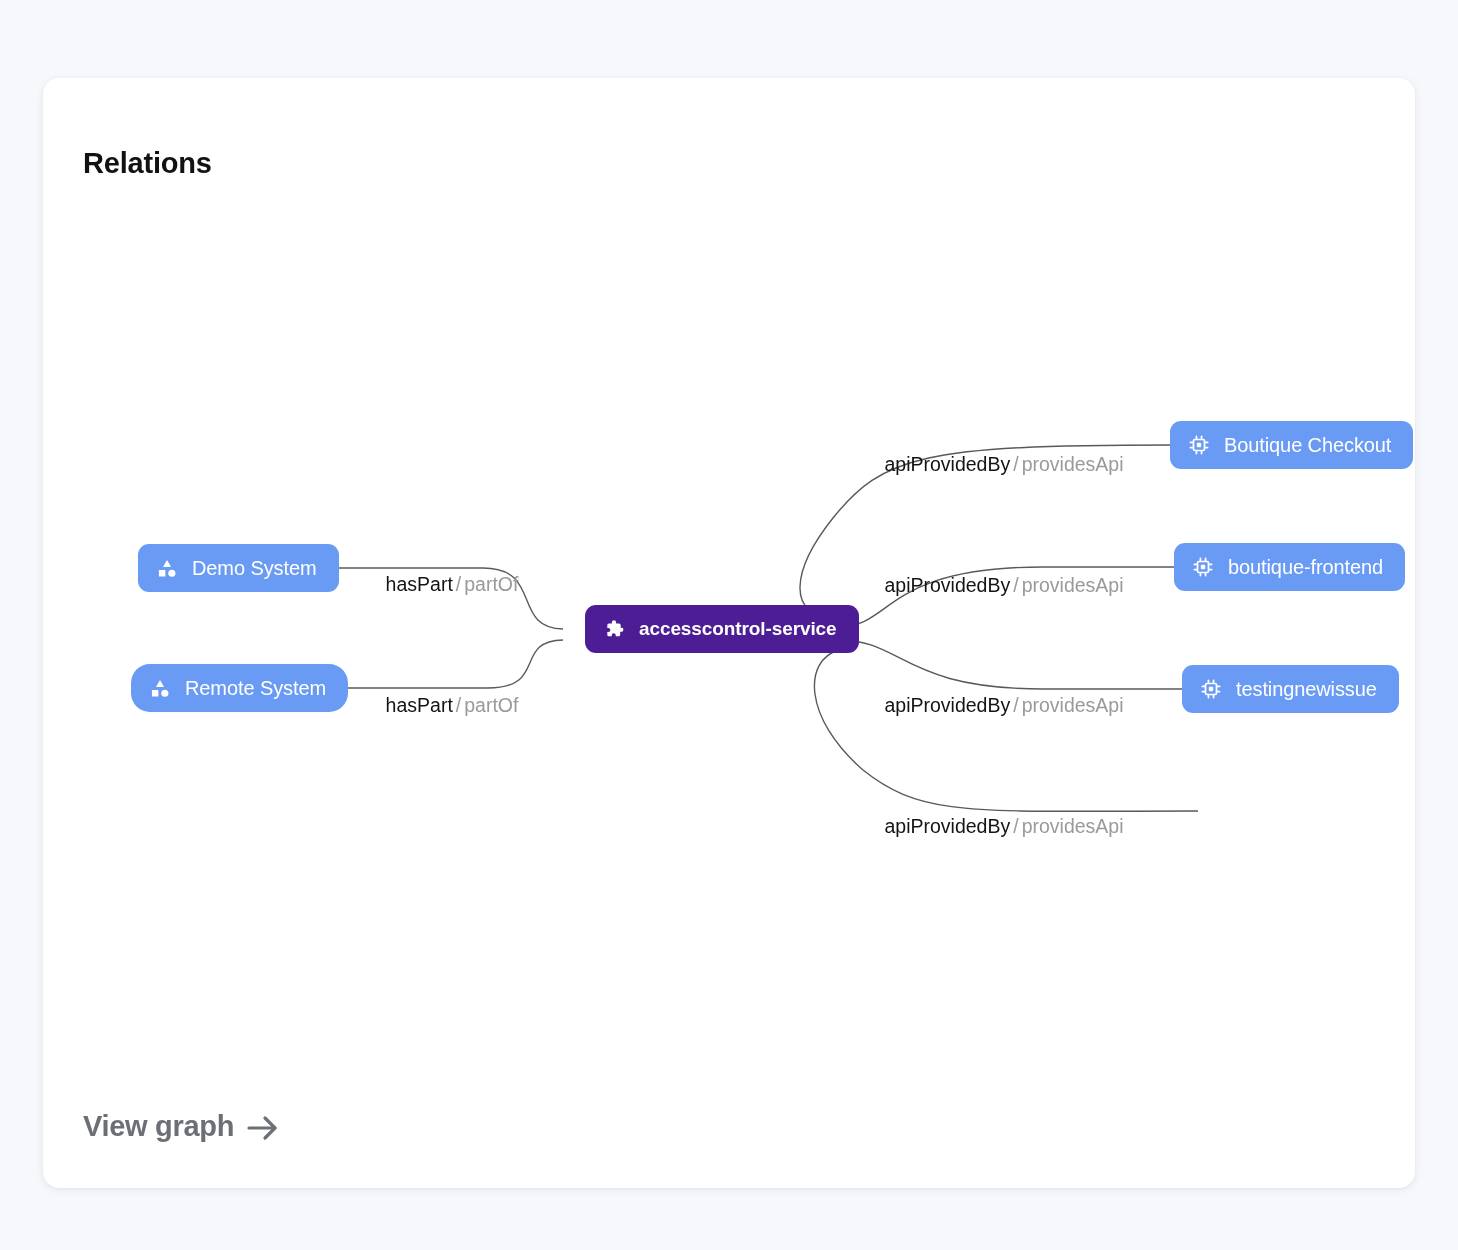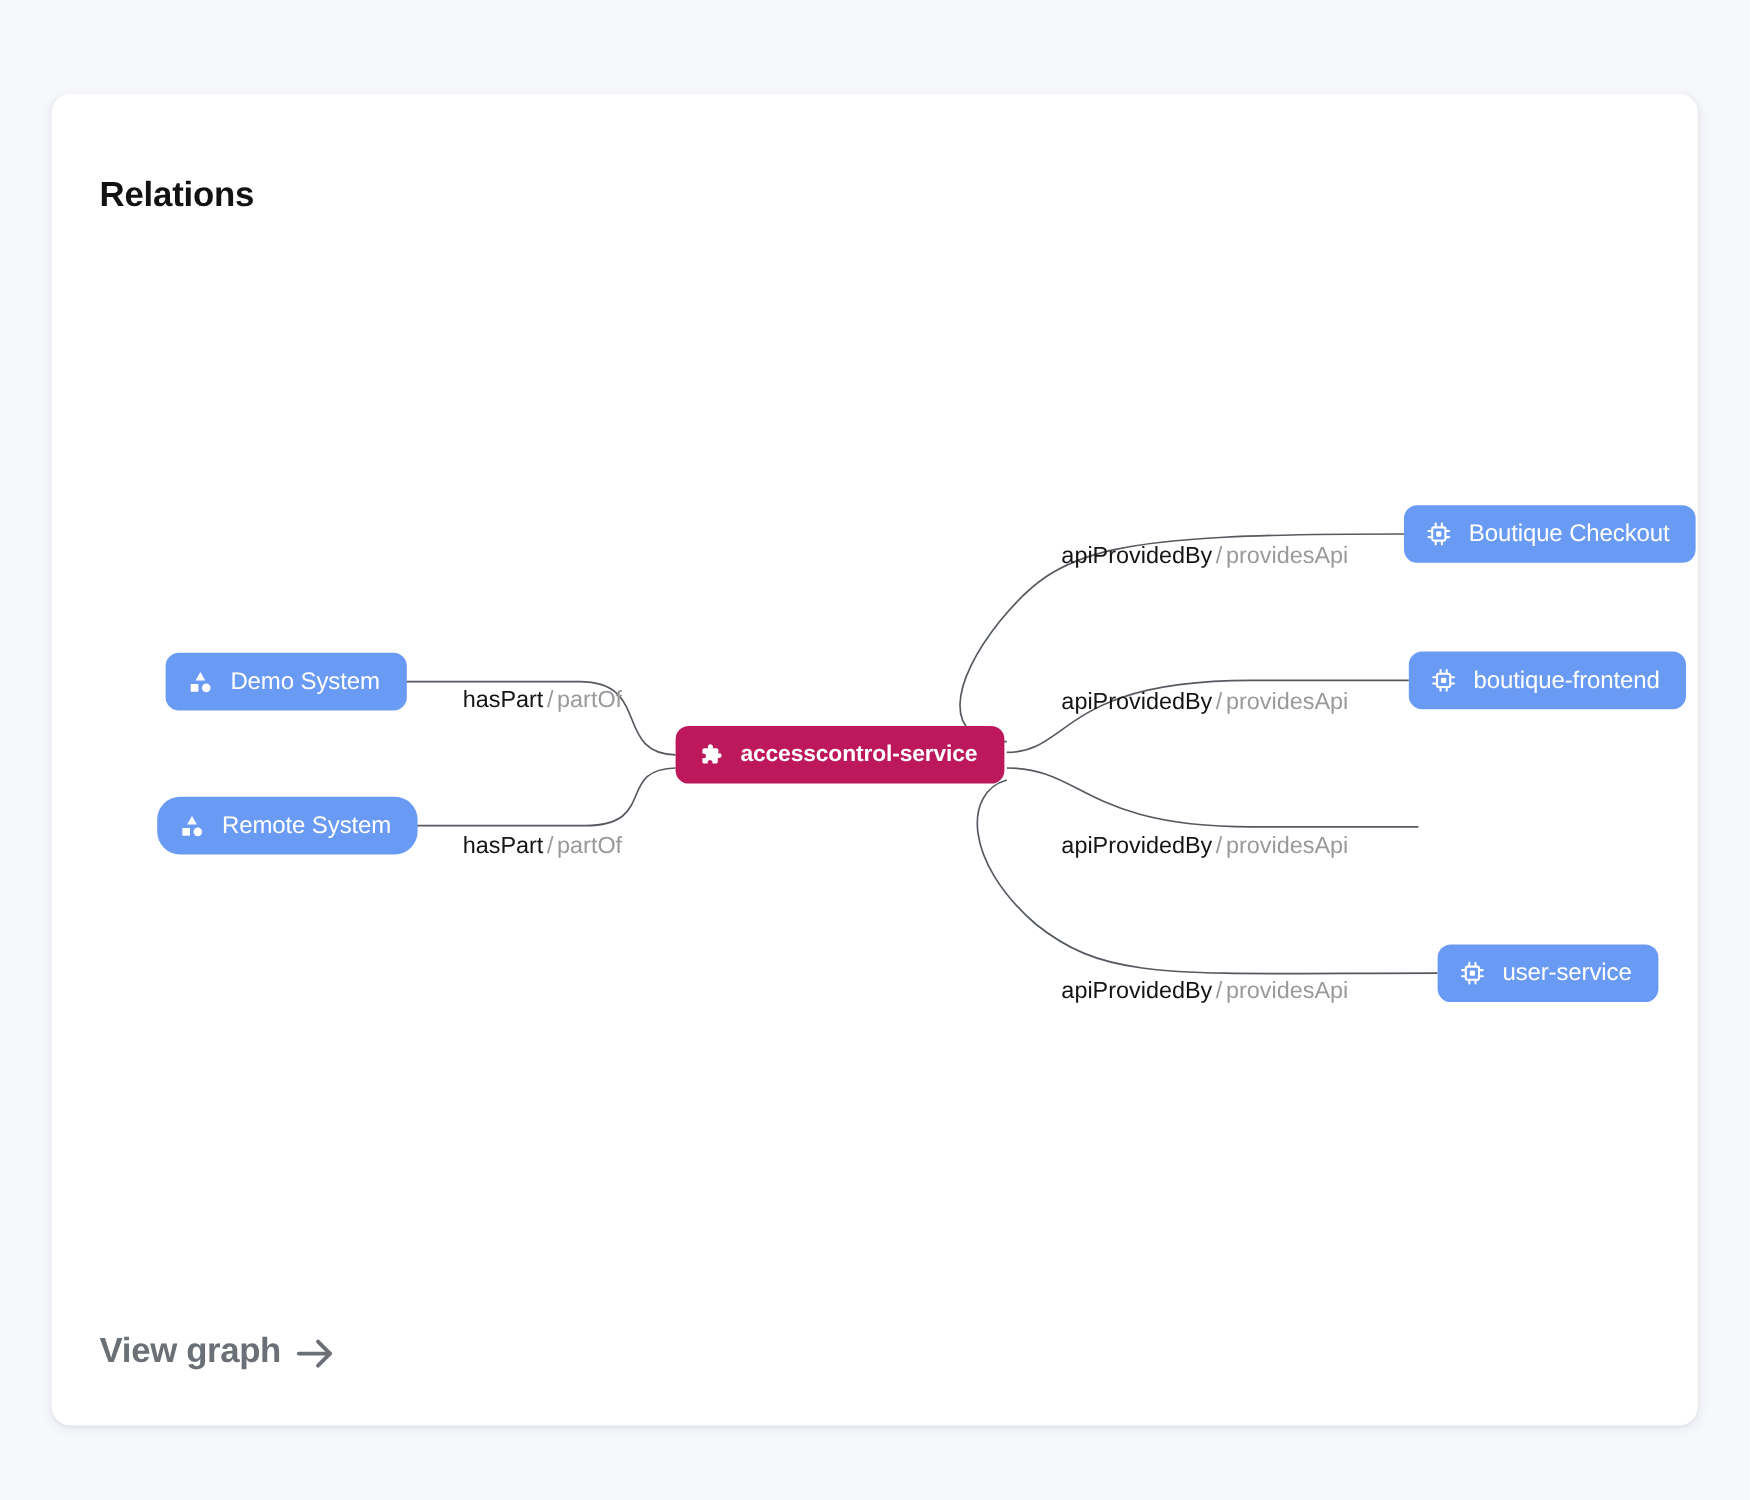"accesscontrol-service" .node.kind-component { background: #be185d -> #4c1d95; margin-left: none -> 22px }
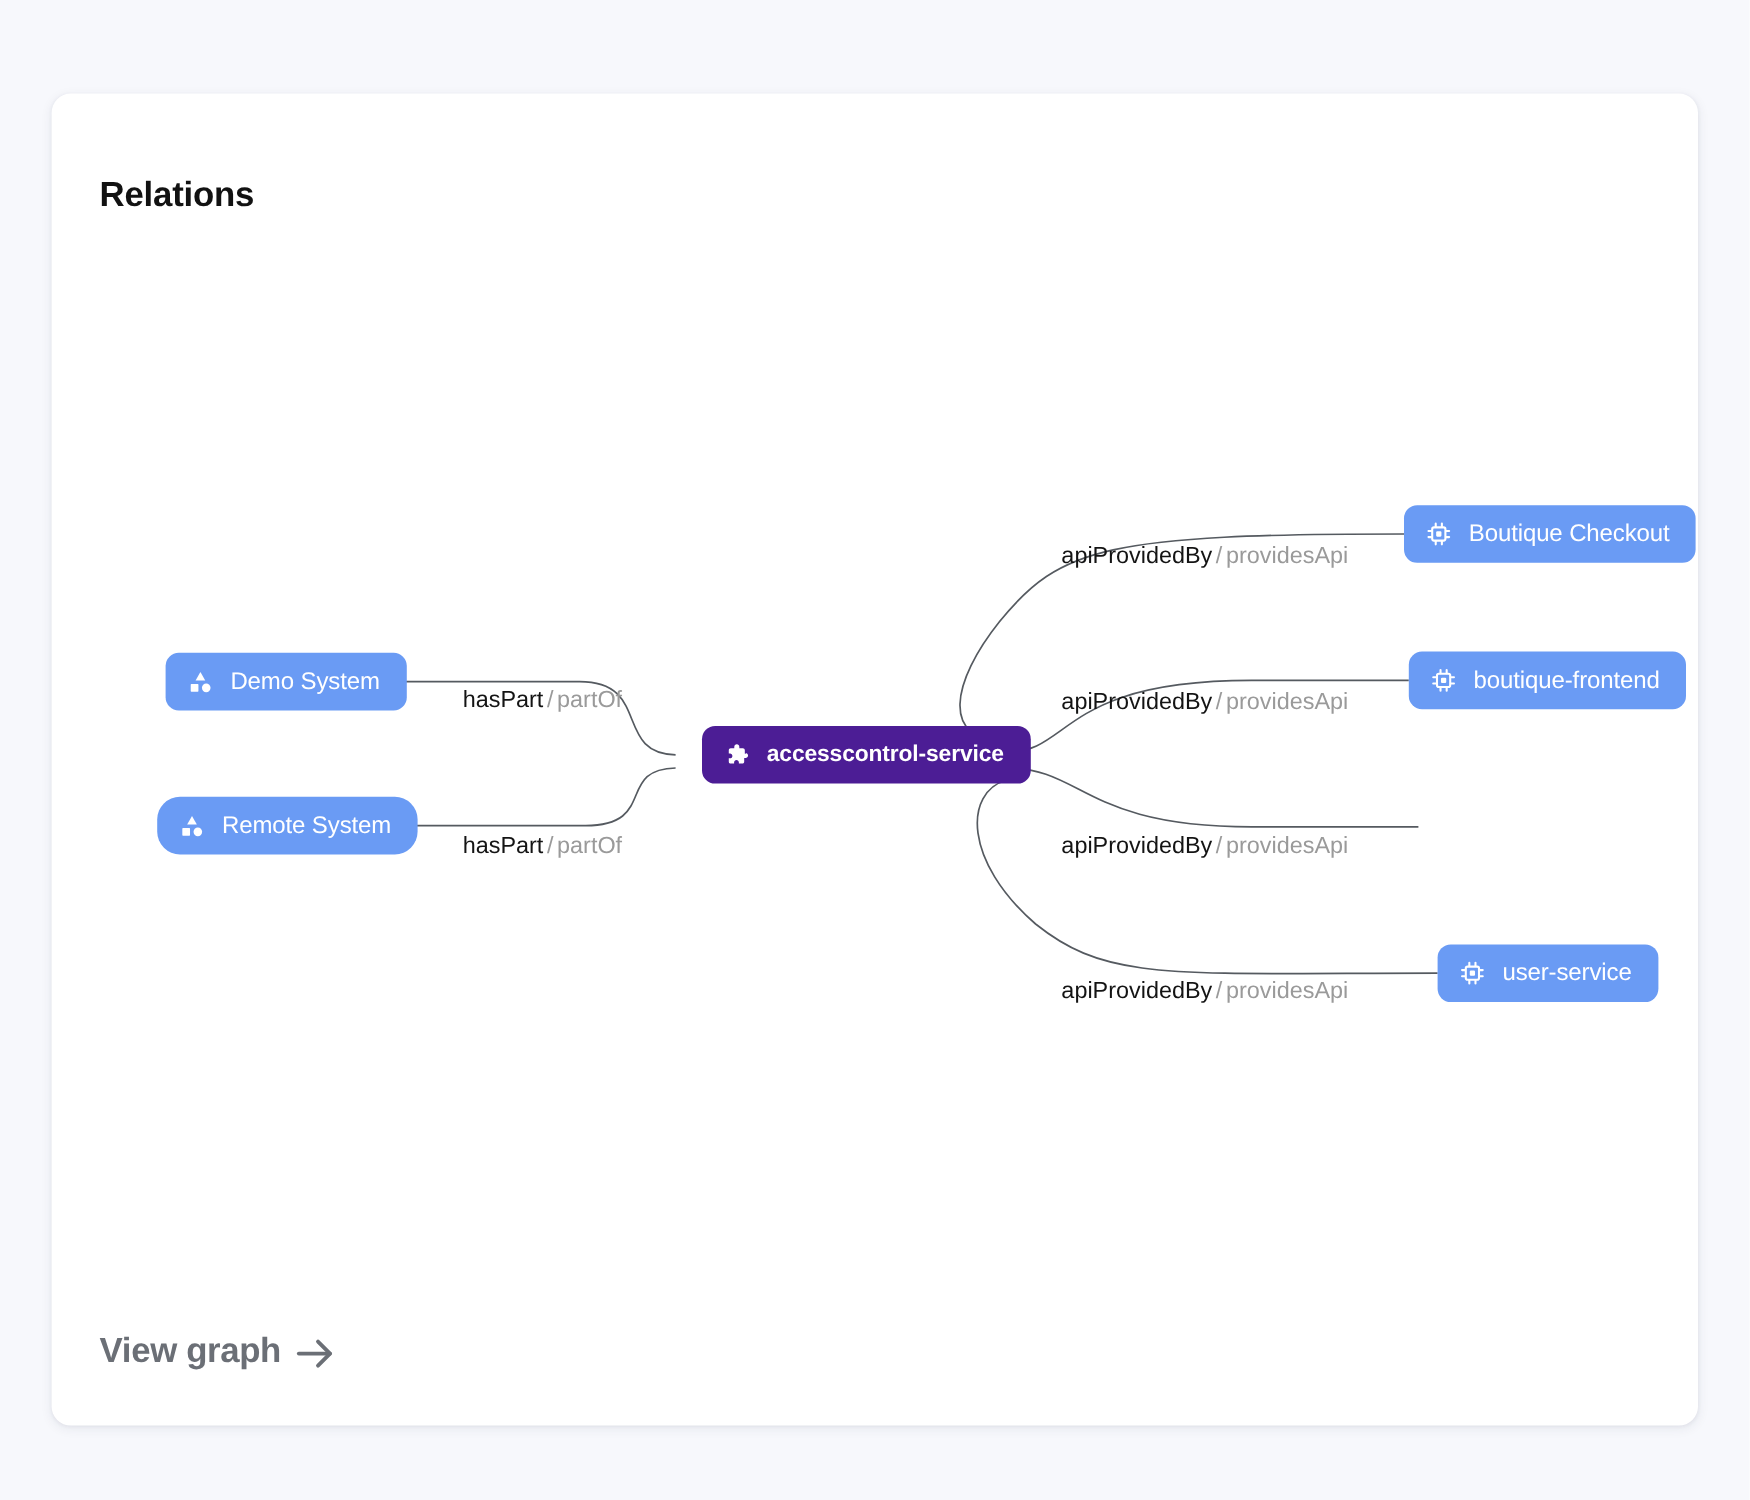"testingnewissue" div.node { html: none -> <div> <span> <svg> <rect></rect> <rect></rect> <line></line> <line></line> <line></line> <line></line> <line></line> <line></line> <line></line> <line></line> </svg> </span> <span>testingnewissue</span> </div> }
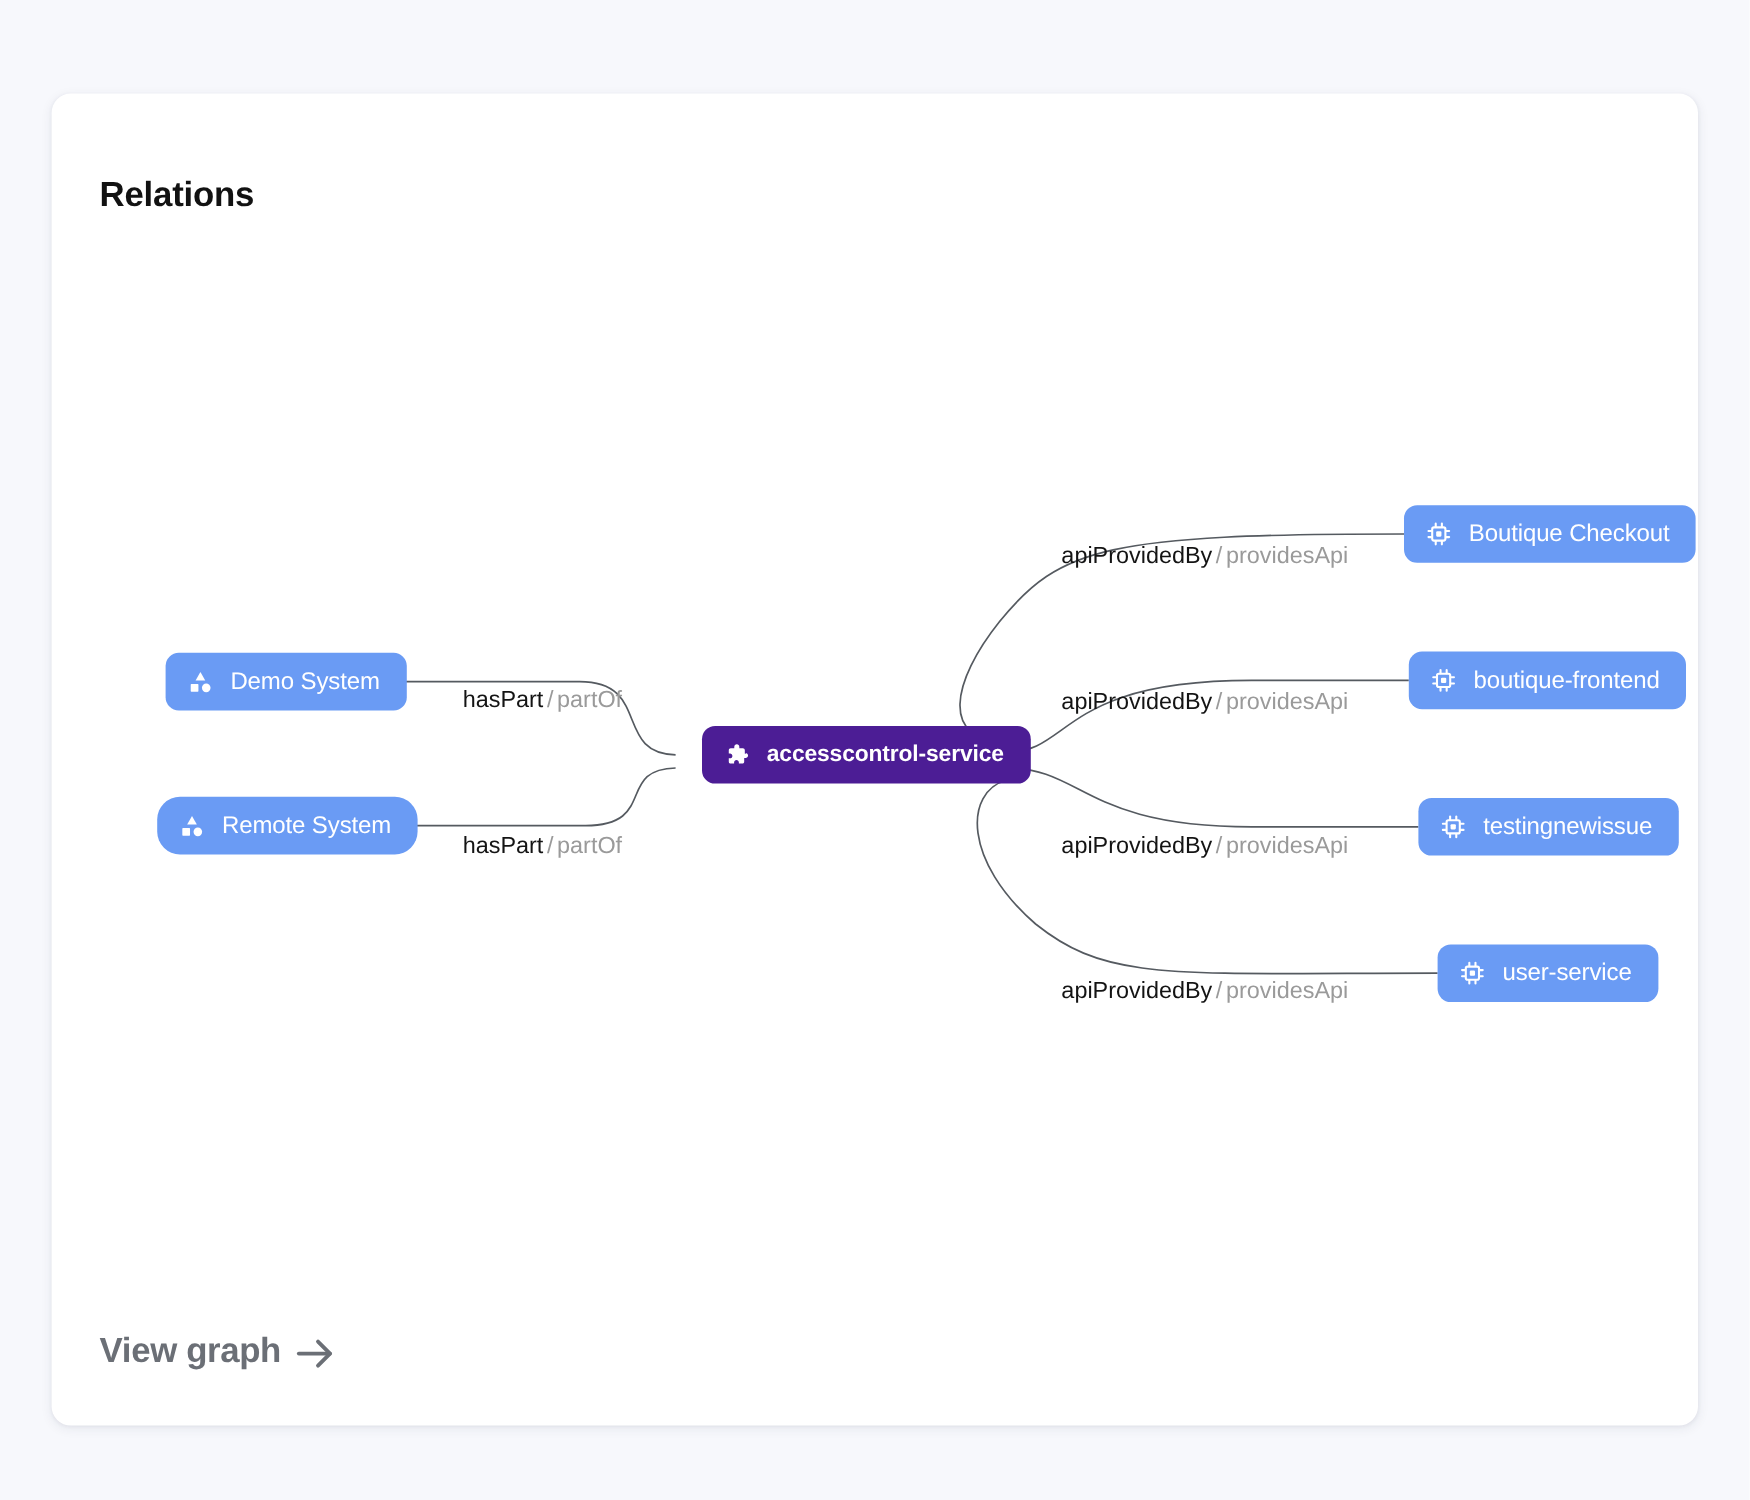"user-service" div.node { html: <div> <span> <svg> <rect></rect> <rect></rect> <line></line> <line></line> <line></line> <line></line> <line></line> <line></line> <line></line> <line></line> </svg> </span> <span>user-service</span> </div> -> none }
